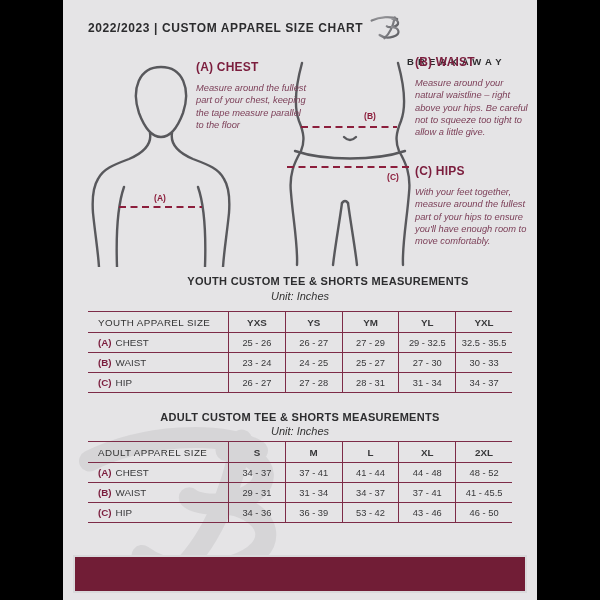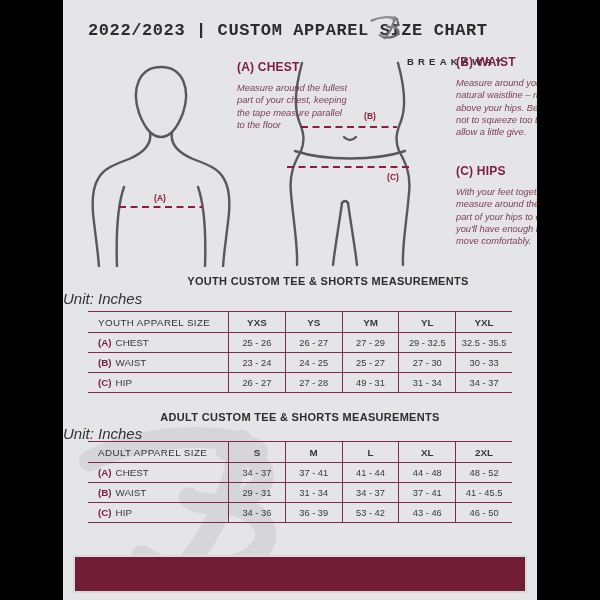"2022/2023 | CUSTOM APPAREL SIZE" .hdr-title { font-family: Liberation Mono, monospace -> none; font-size: 17px -> 12px }
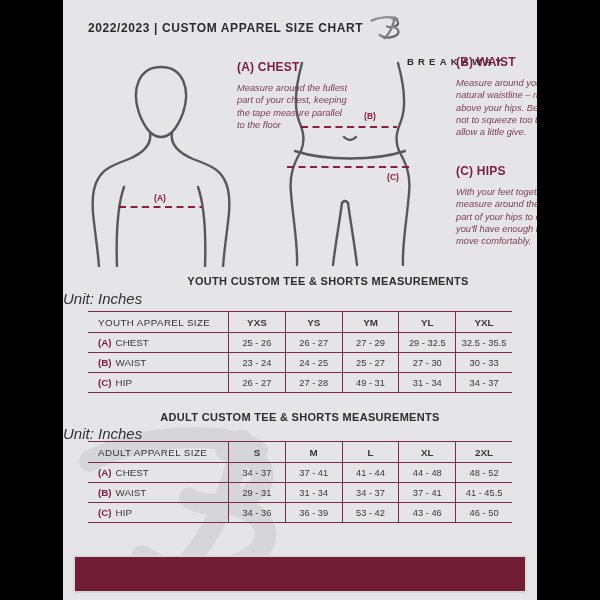"(A) CHEST" .guide-col { margin-left: 41px -> none }
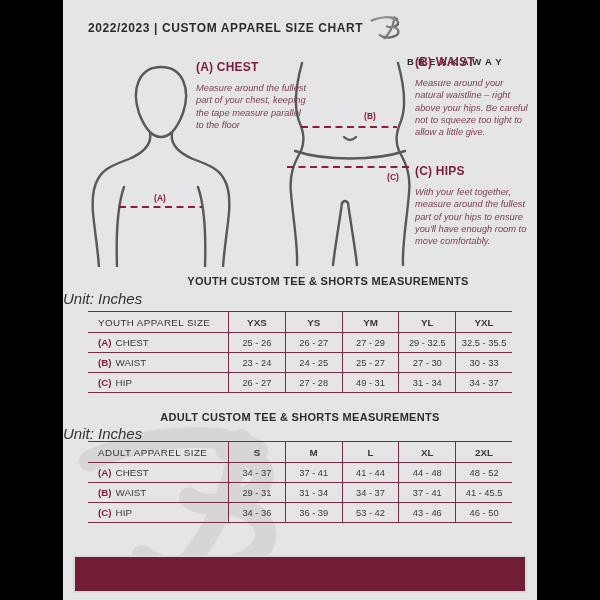"Unit: Inches" .tbl-unit { font-size: 15px -> 11px; text-align: left -> center }
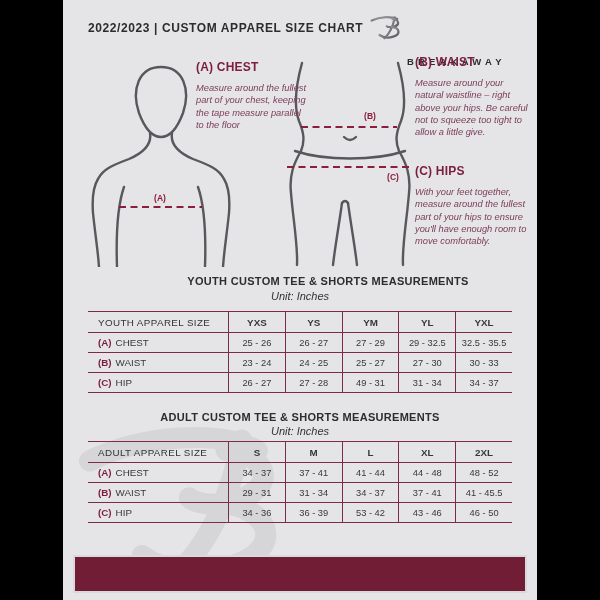"49 - 31" div.tcell { text: 49 -> 28 }
